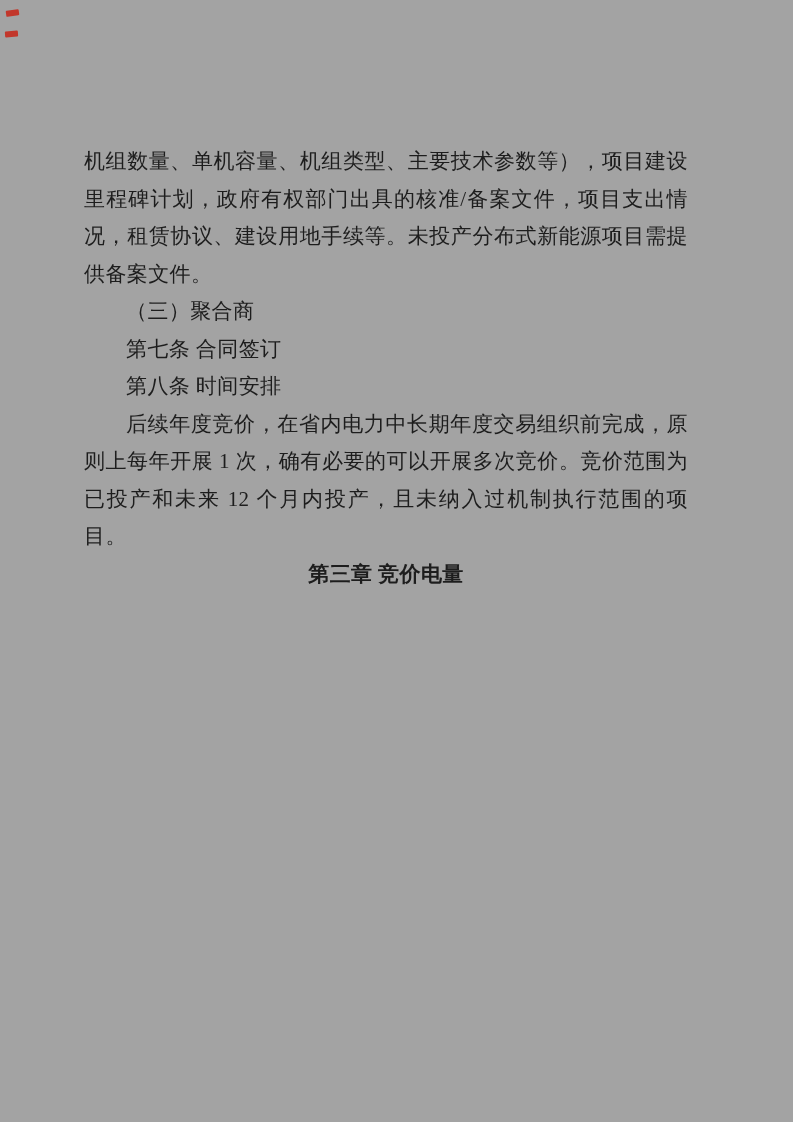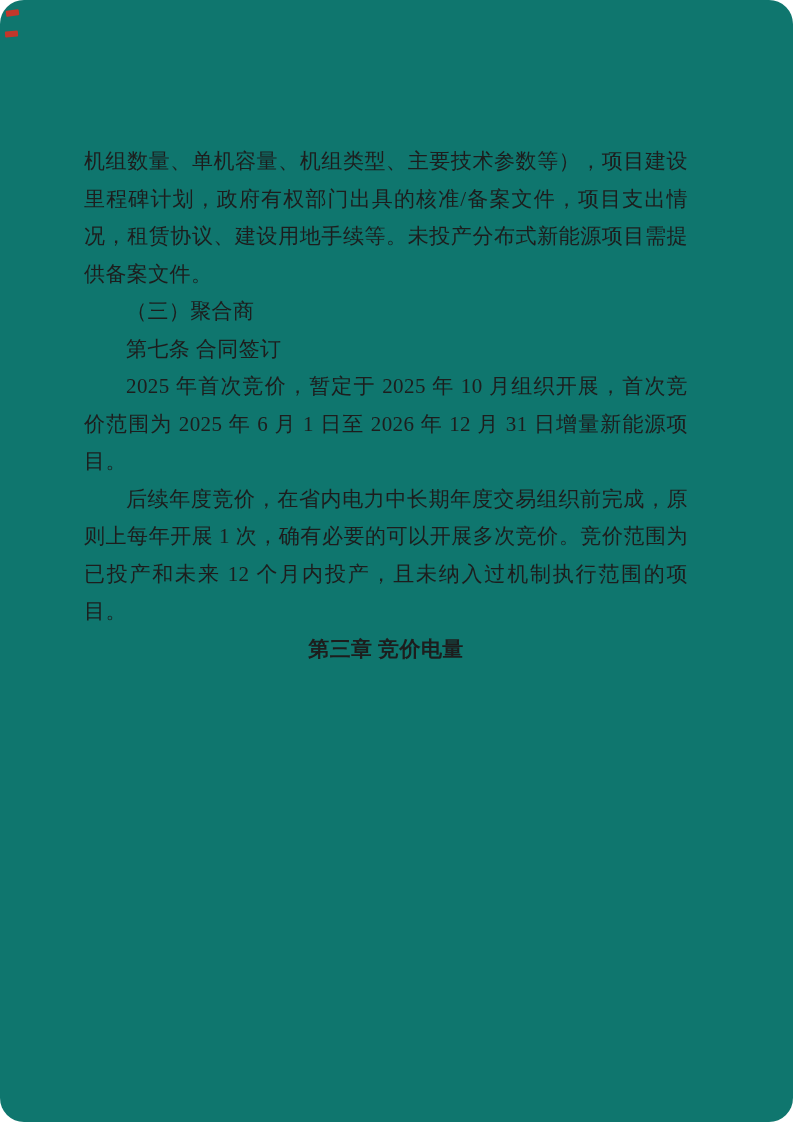"机组数量、单机容量、机组类型、主要技术参数等），项目建设里程碑计划，政府有权部门" .page { background: #0f766e -> #a3a3a3; border-radius: 24px -> none }
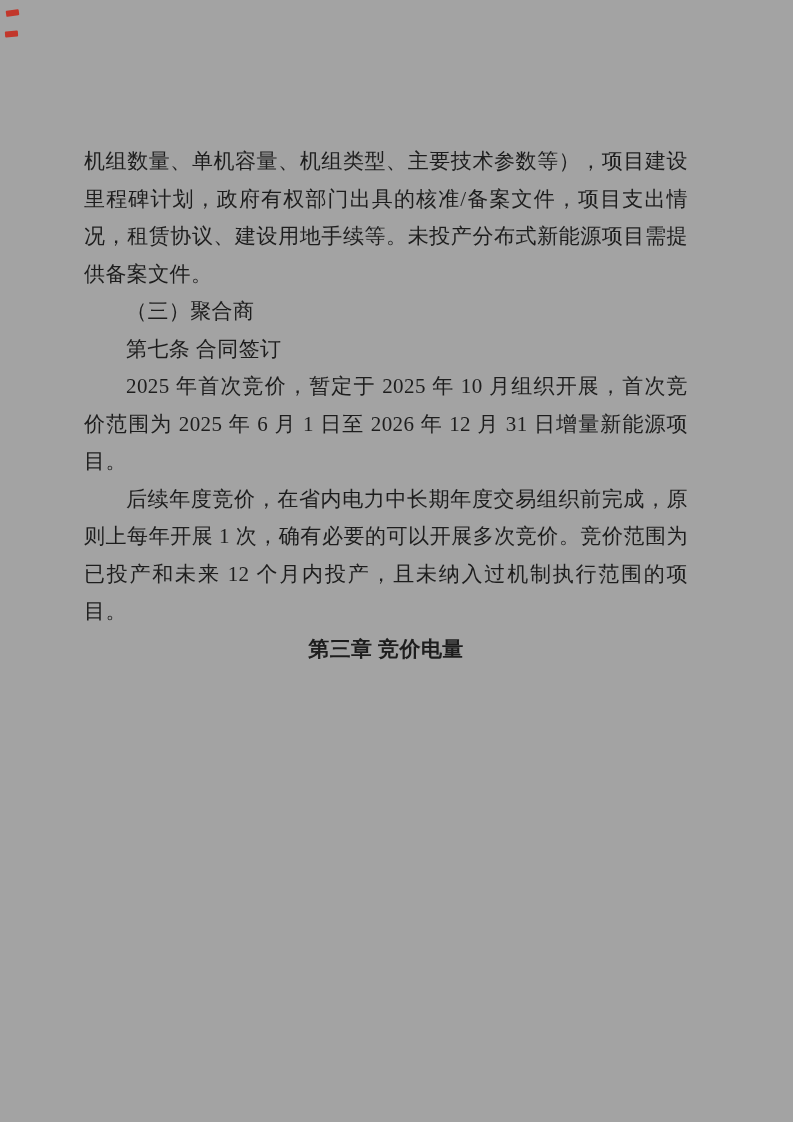"第八条 时间安排" p.para { html: none -> <p>第八条 时间安排</p> }
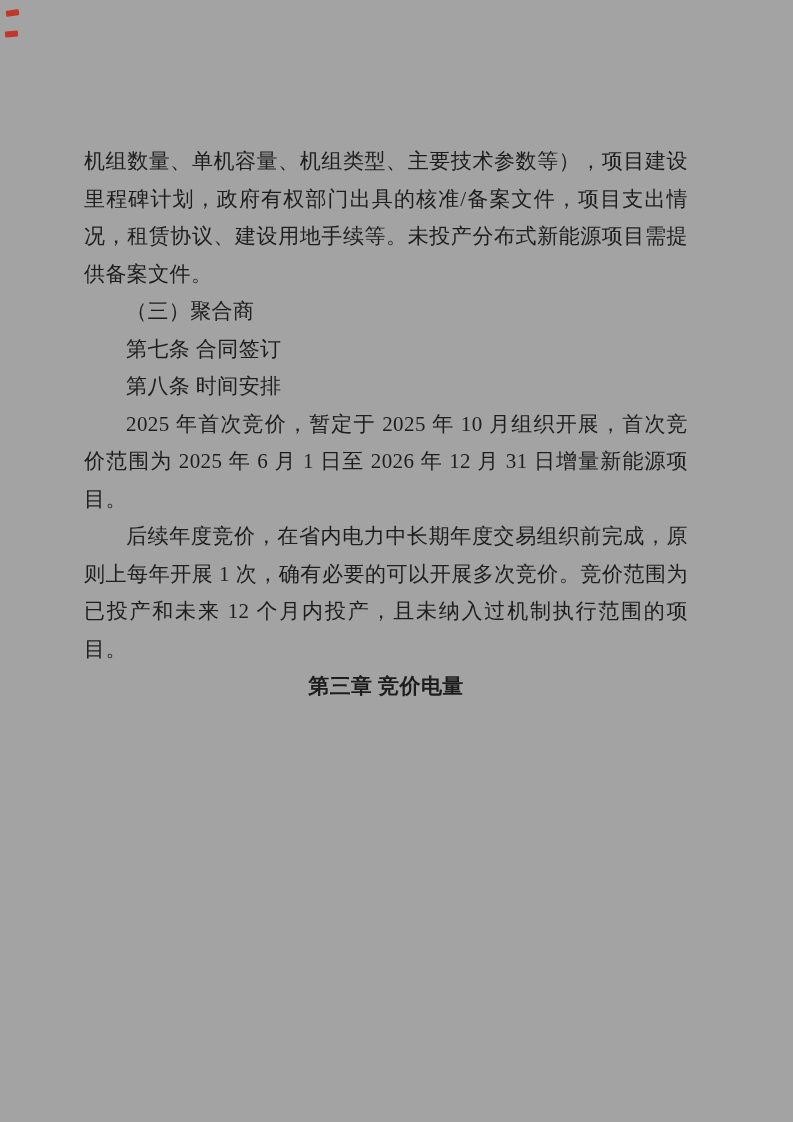"2025 年首次竞价，暂定于 2025 年 10" p.para { html: <p>2025 年首次竞价，暂定于 2025 年 10 月组织开展，首次竞价范围为 2025 年 6 月 1 日至 2026 年 12 月 31 日增量新能源项目。</p> -> none }
